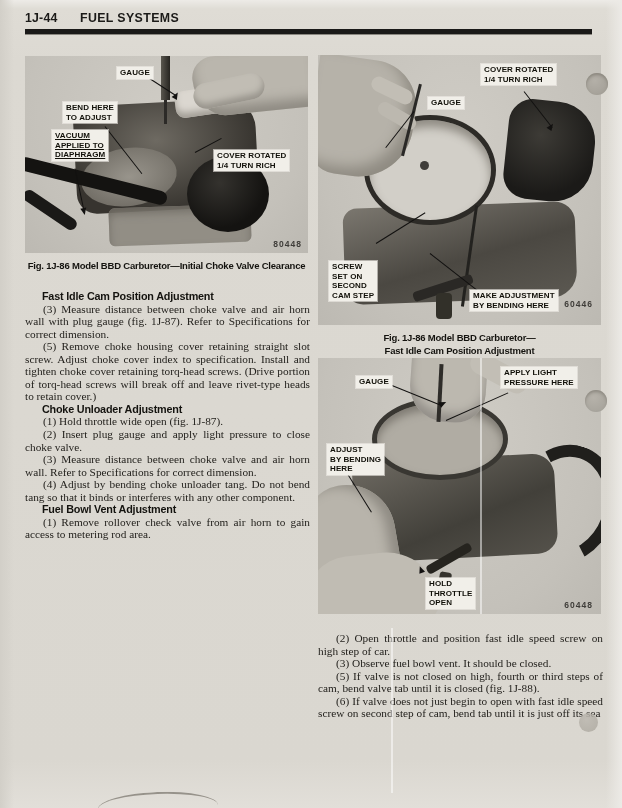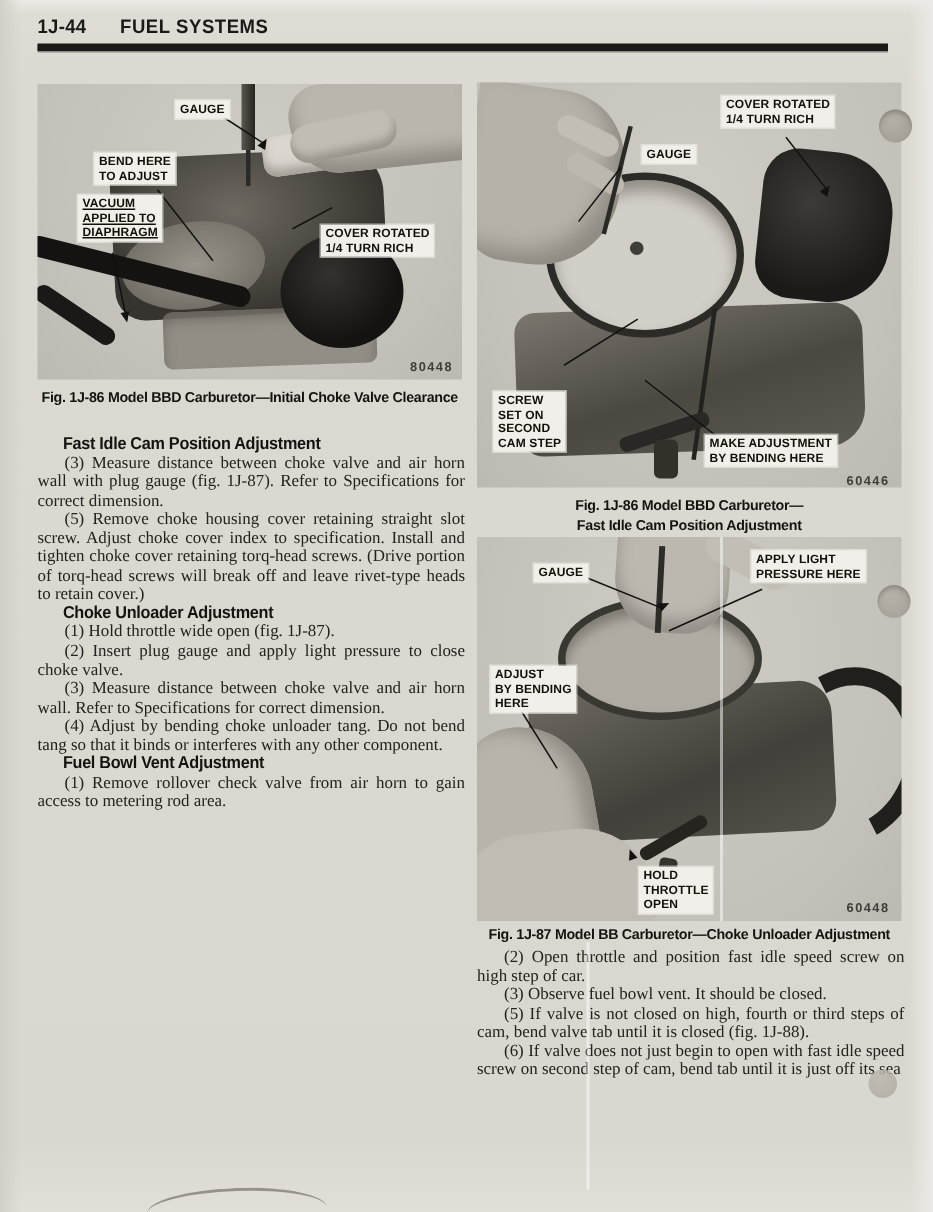"60446" div.phnum { bottom: 0 -> 16px }
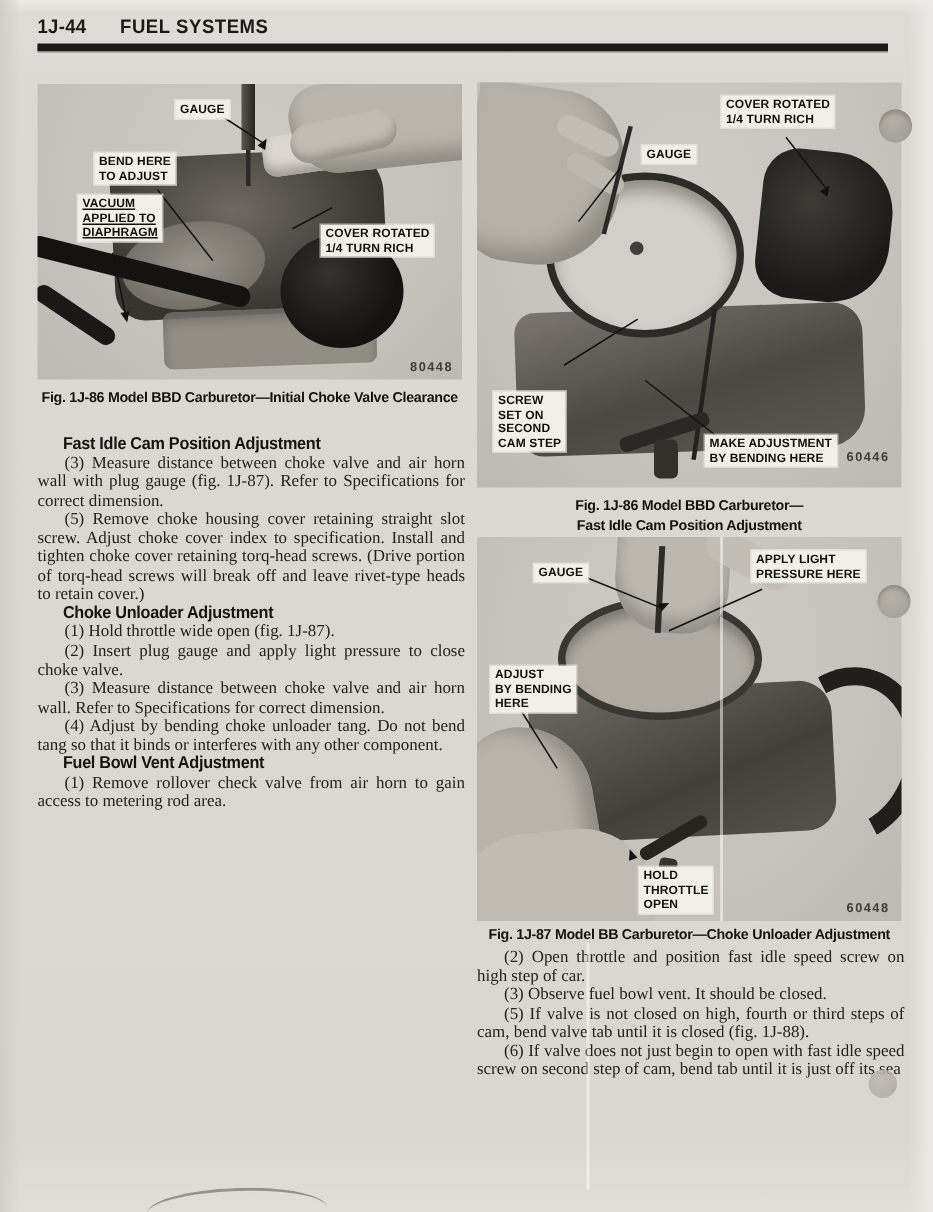"Fig. 1J-87 Model BB Carburetor—Choke" div.caption { html: <div>Fig. 1J-87 Model BB Carburetor—Choke Unloader Adjustment</div> -> none }
